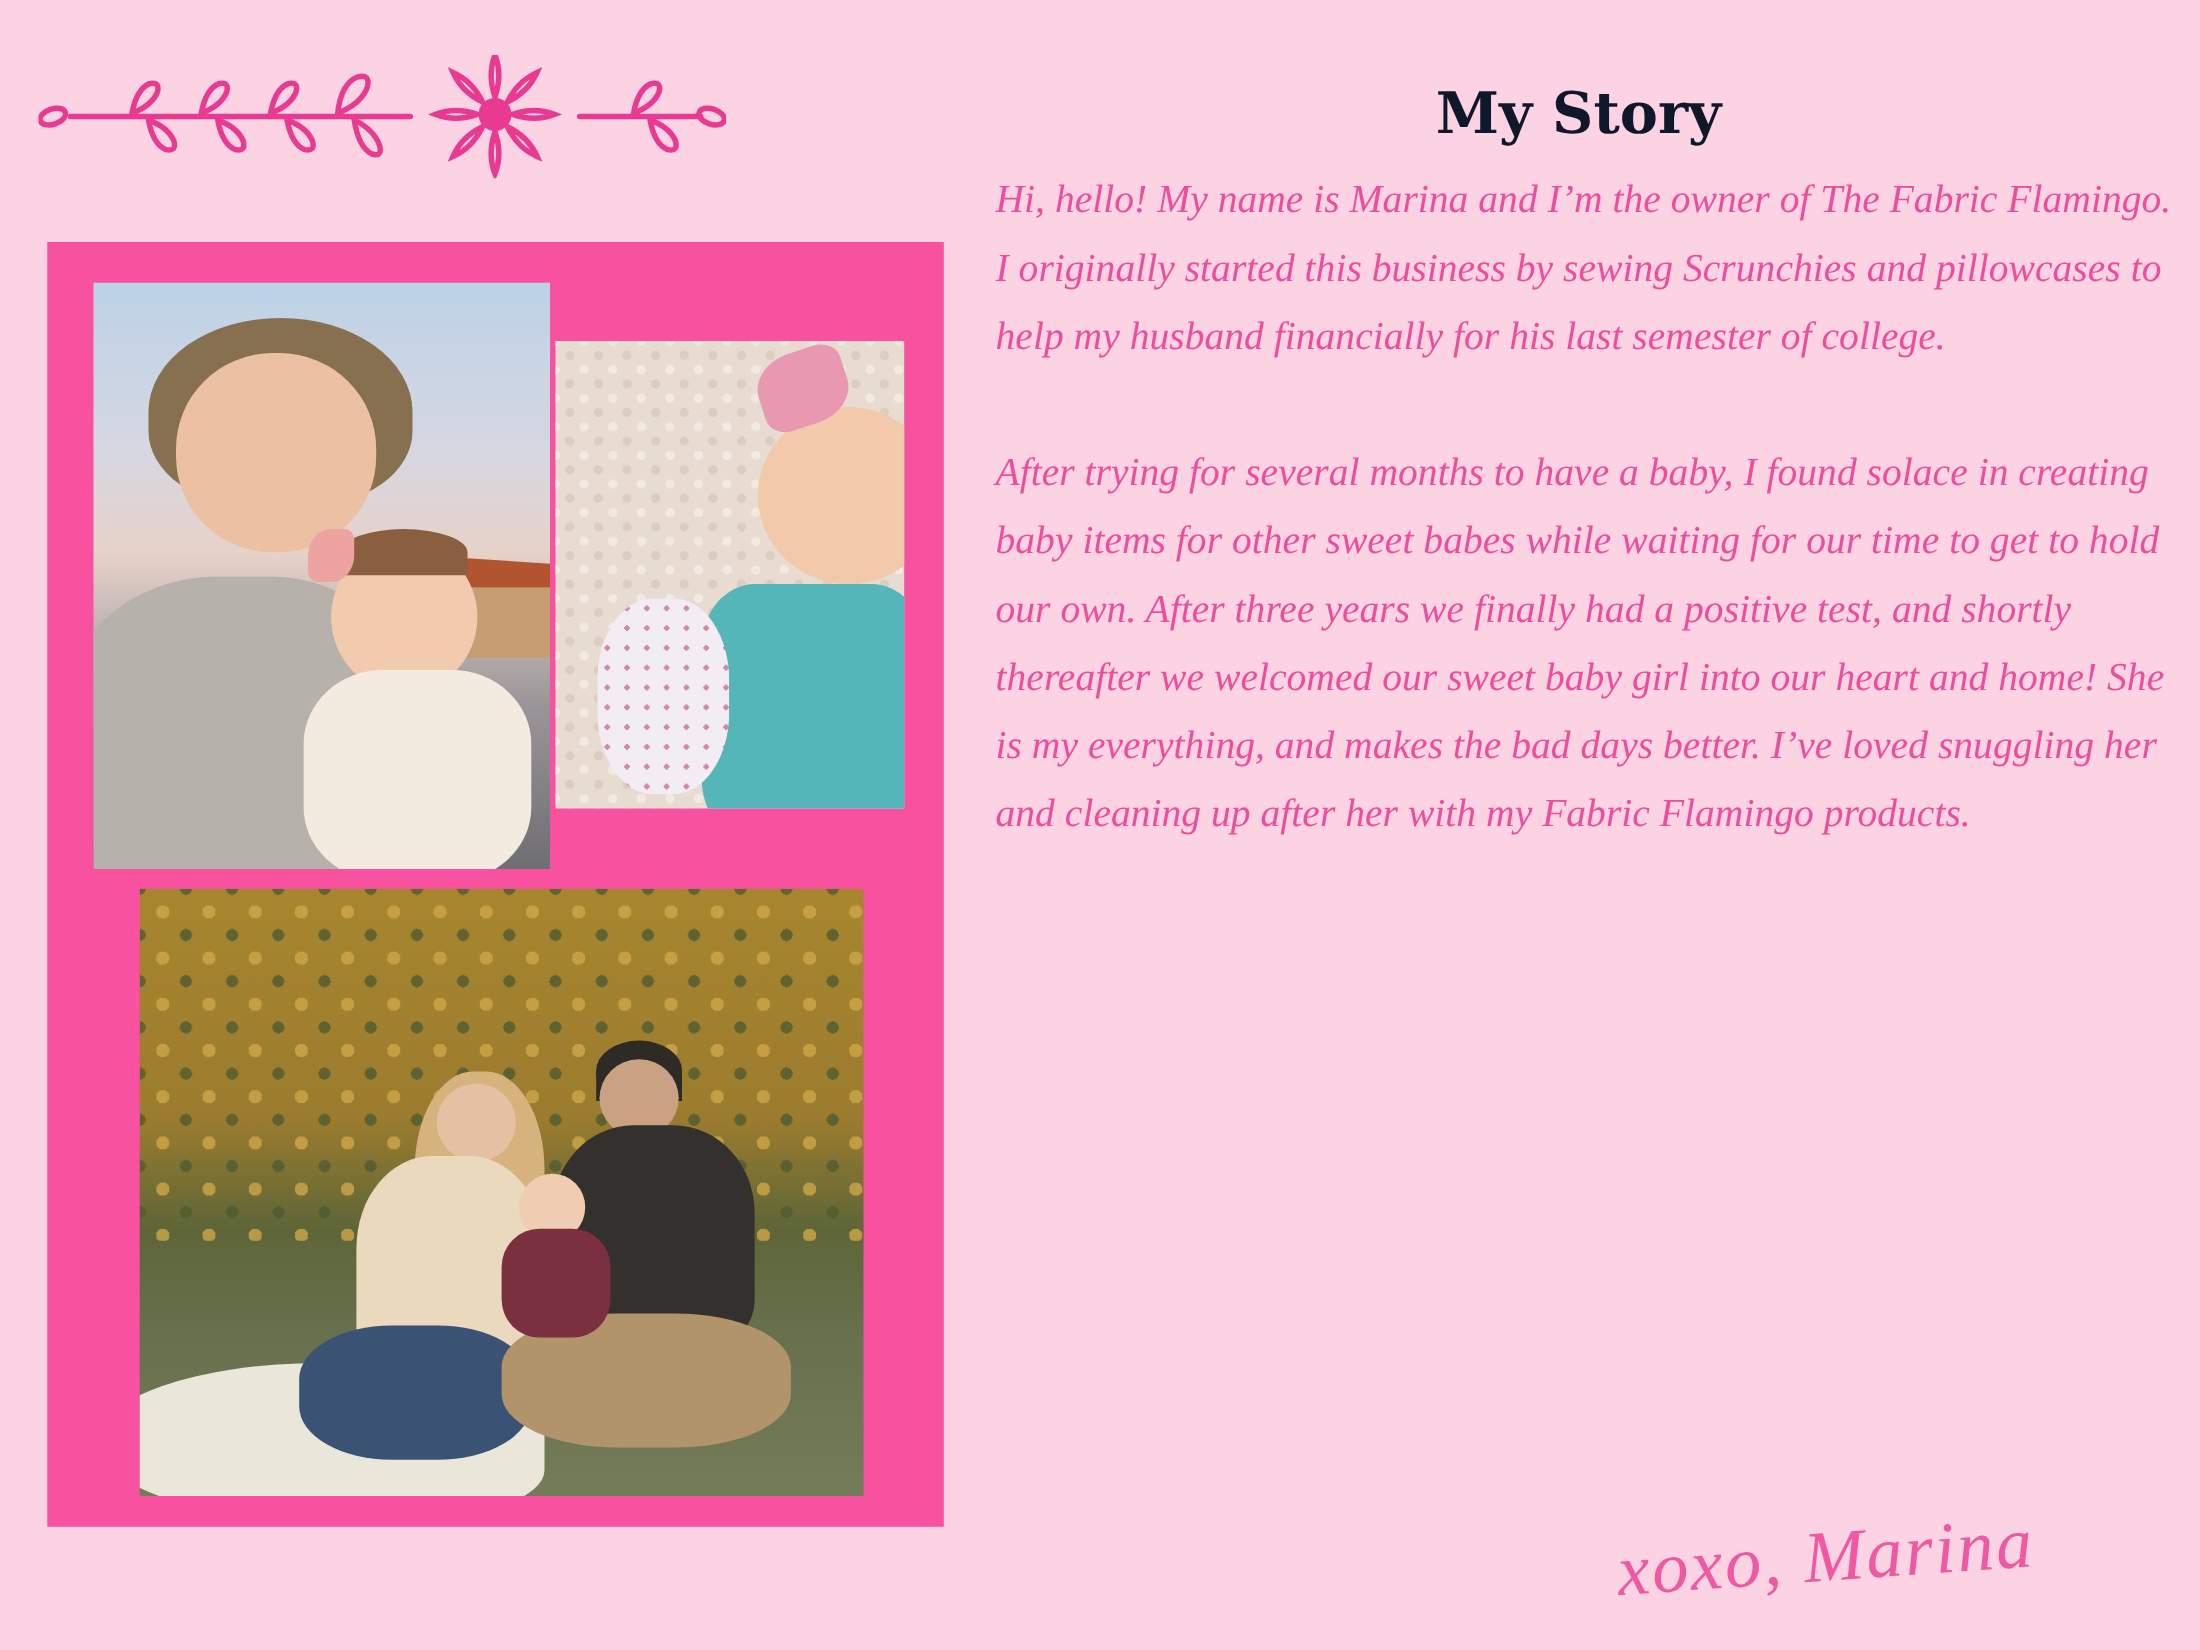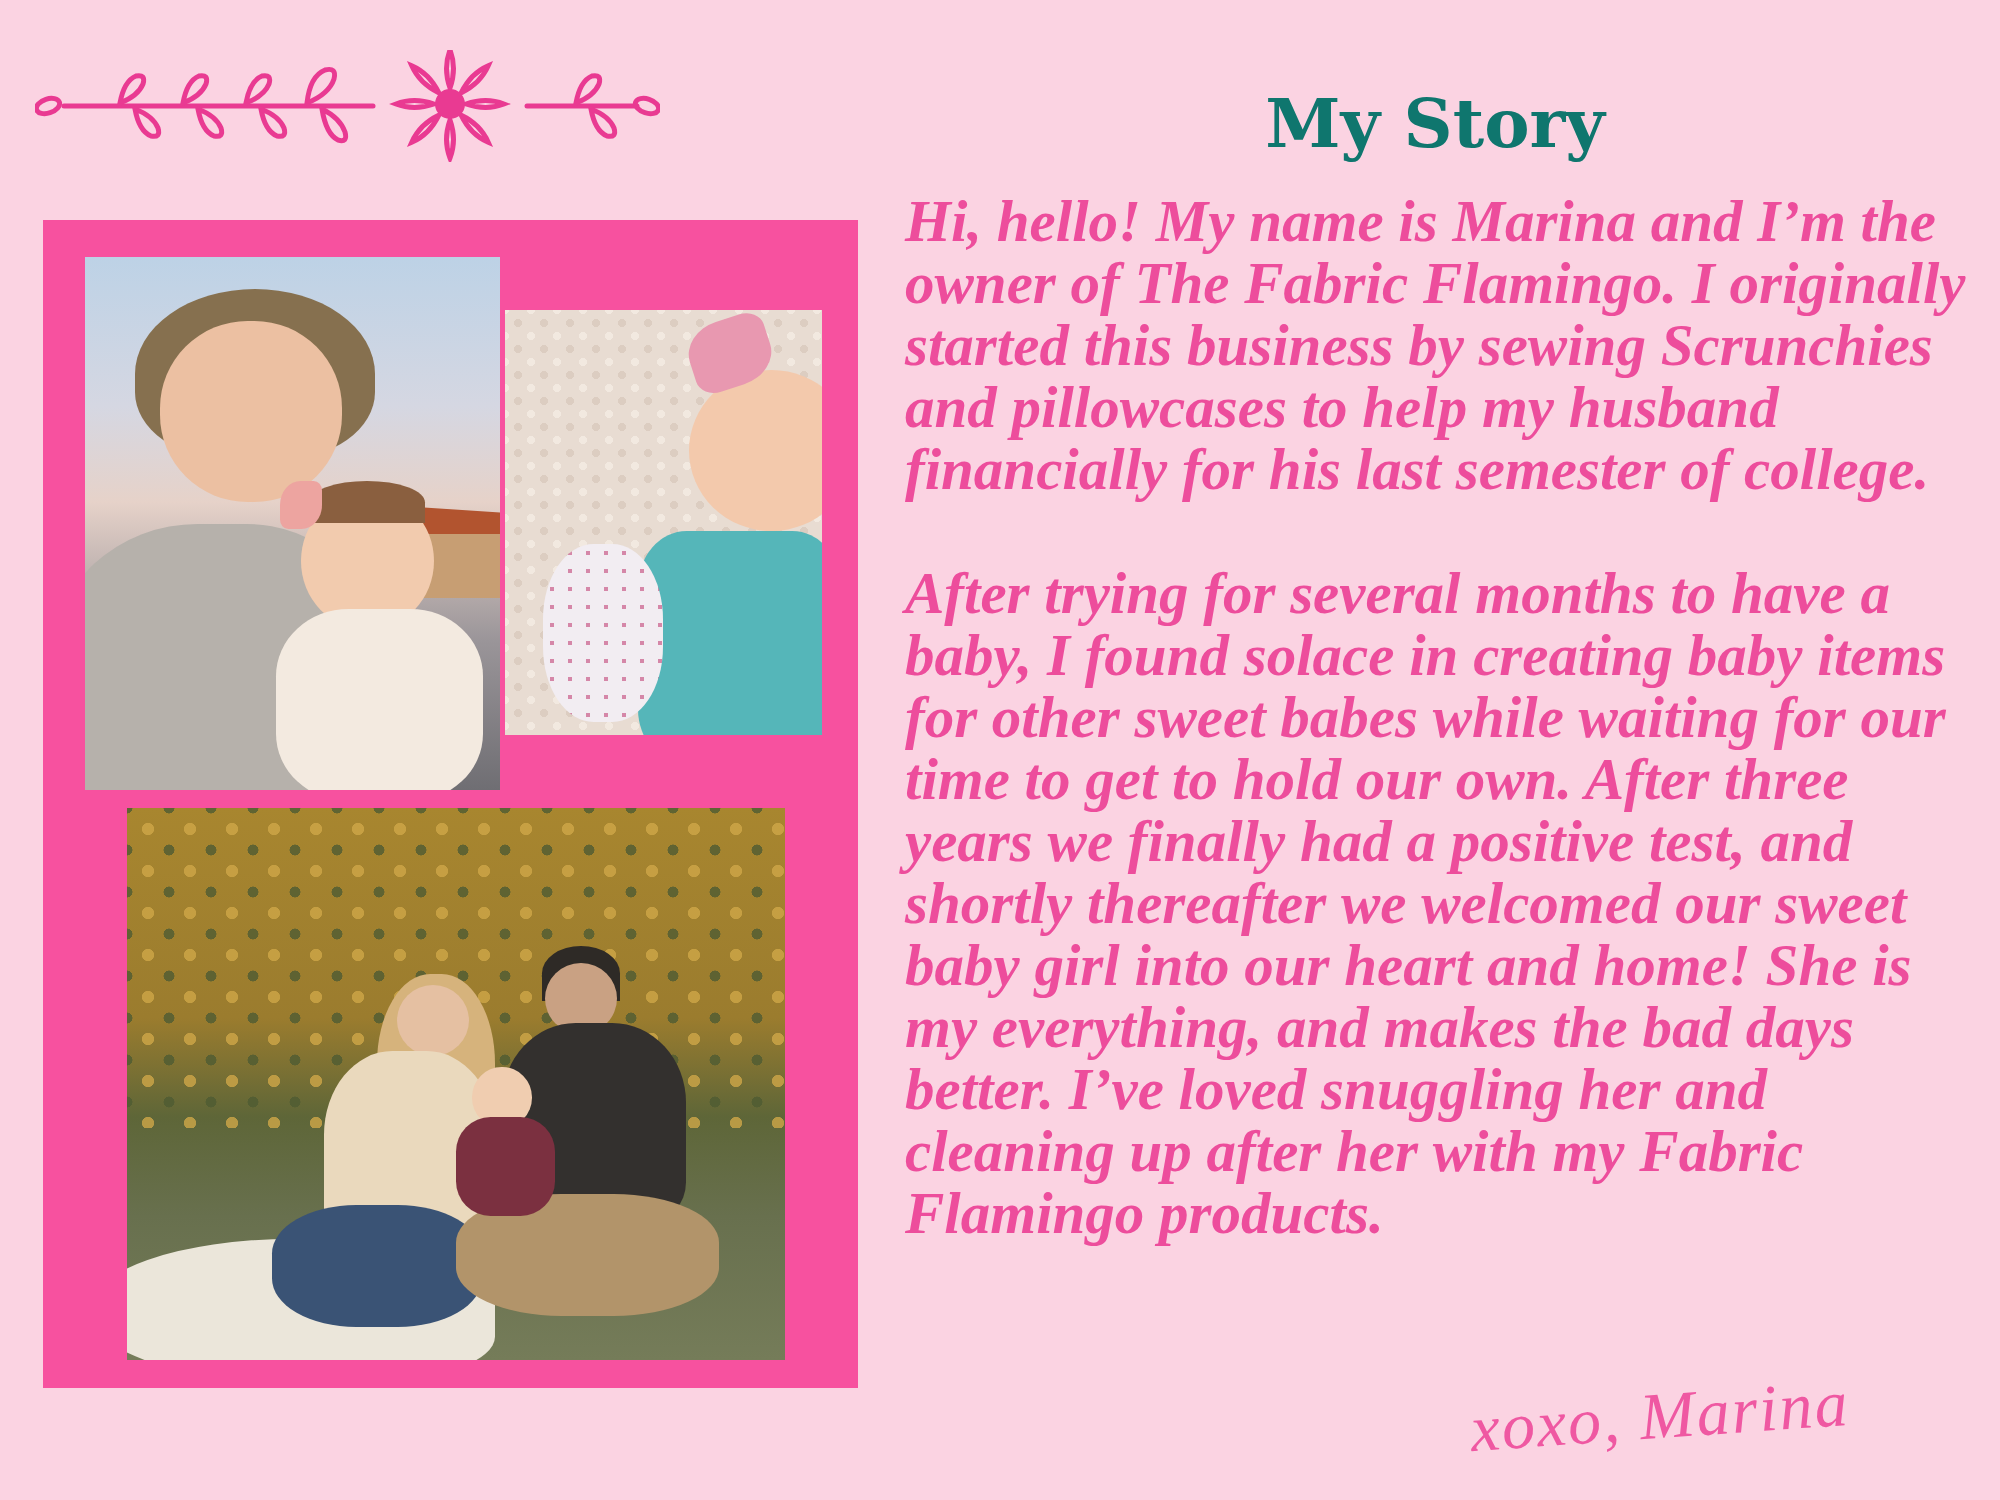"My Story" .title { color: #0f766e -> #0f172a; font-size: 68px -> 52px }
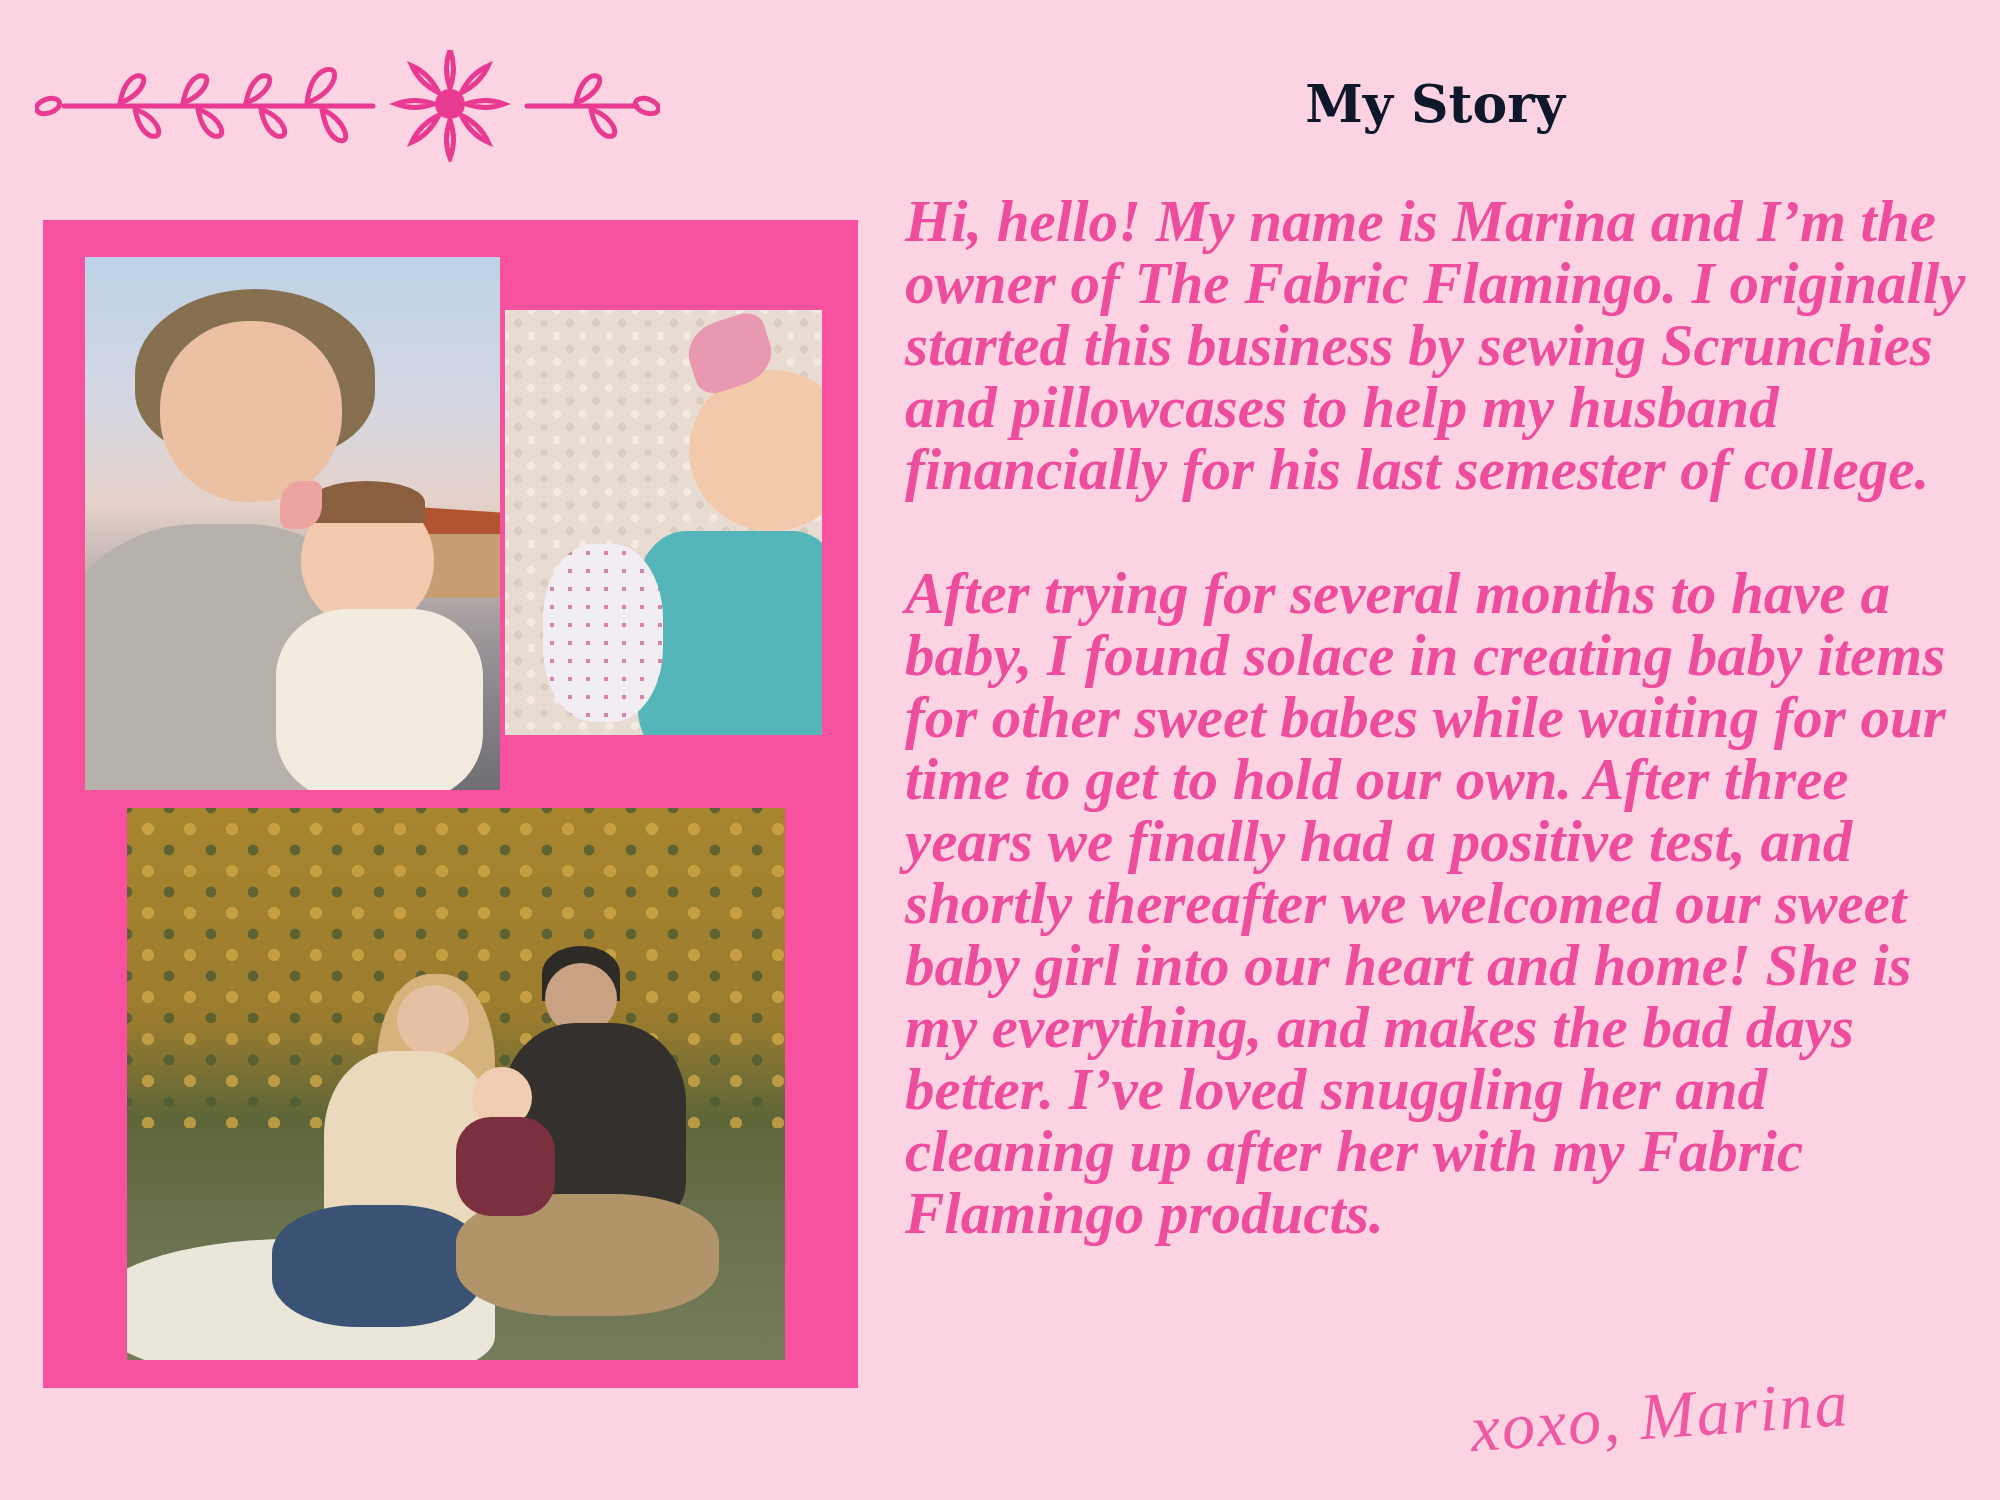"Hi, hello! My name is" .story { font-size: 59px -> 36px; font-weight: bold -> normal; margin-top: 40px -> none }
